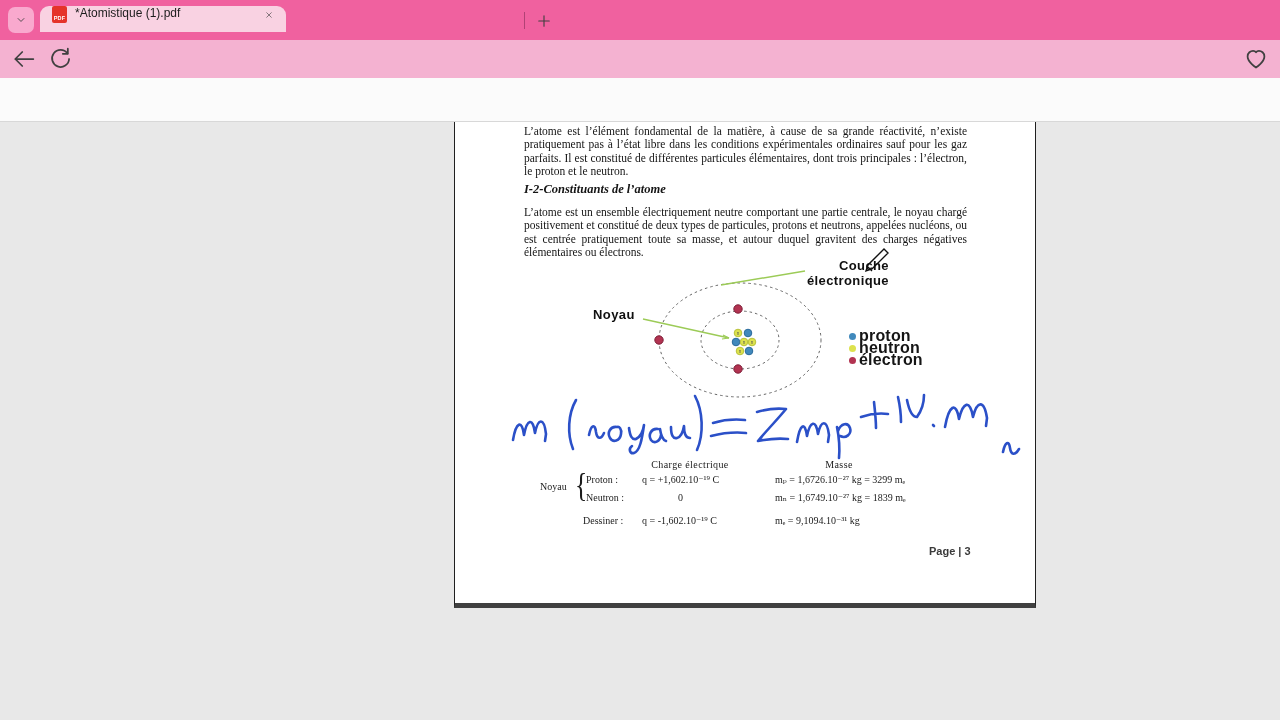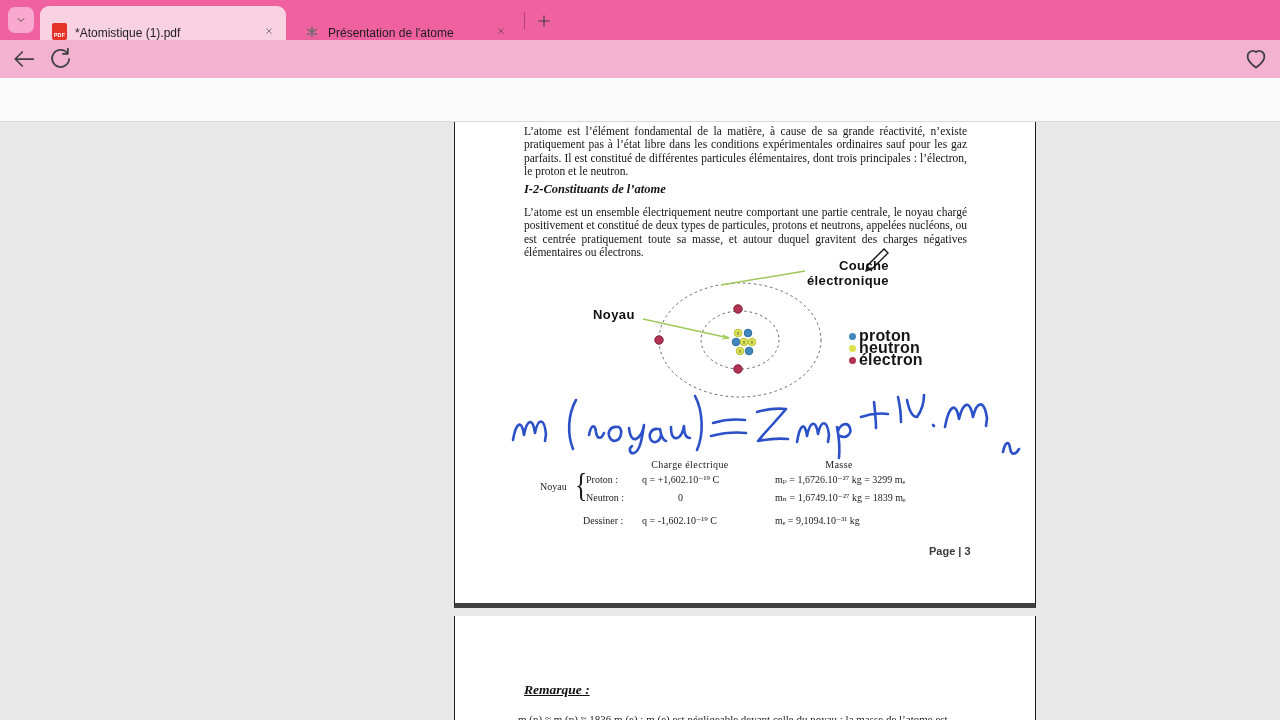"*Atomistique (1).pdf" .tab { align-items: flex-end -> flex-start; height: 34px -> 26px; padding: 8px 8px 0 12px -> 0 8px 0 12px }
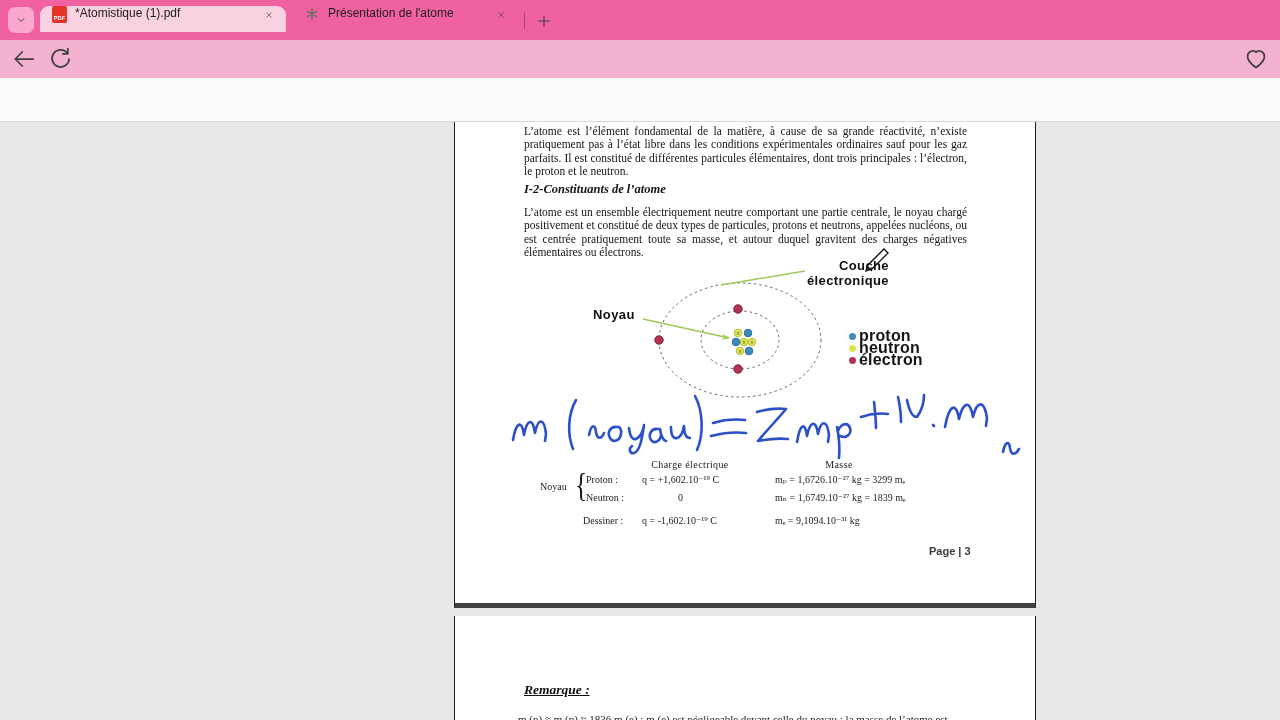"Présentation de l'atome" div.abs { html: <div> <span> <svg> <path></path> </svg> </span> <span>Présentation de l'atome</span> <span> <svg> <path></path> </svg> </span> </div> -> none }
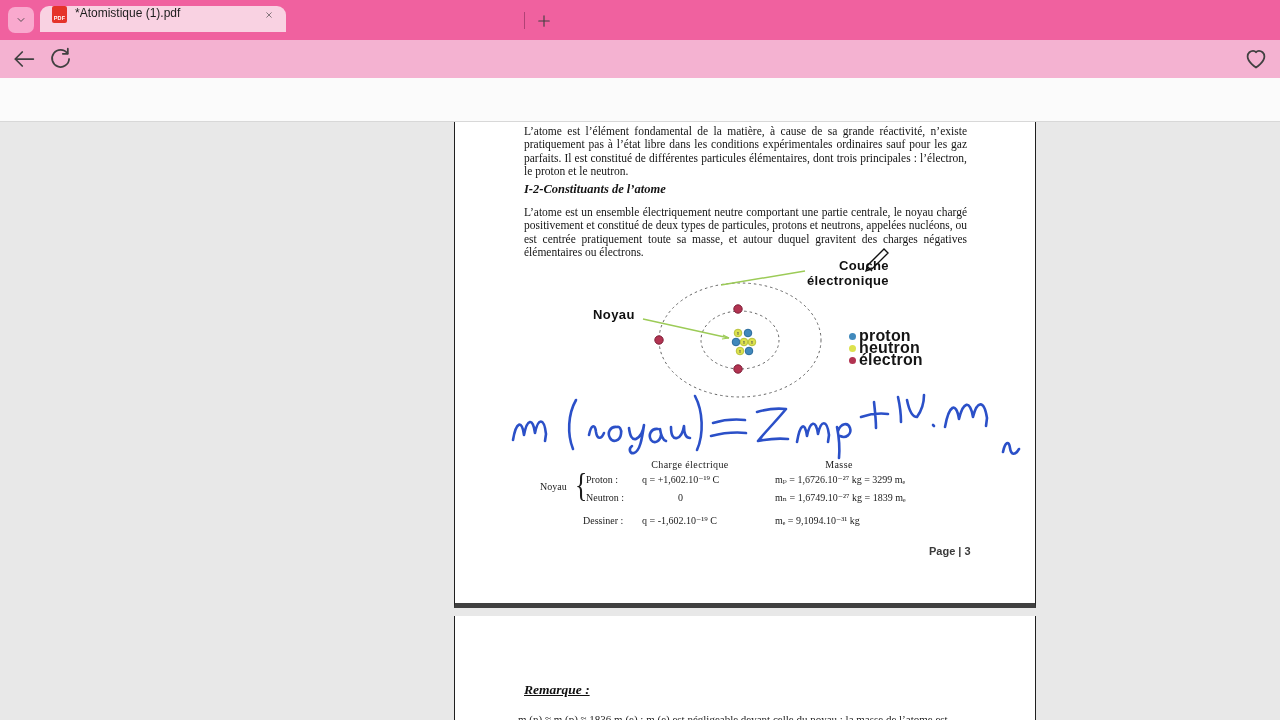"Remarque :" div.abs { html: <div> <div>Remarque :</div> <div>m (n) ≈ m (p) ≈ 1836 m (e) ; m (e) est négligeable devant celle du noyau : la masse de l’atome est</div> </div> -> none }
